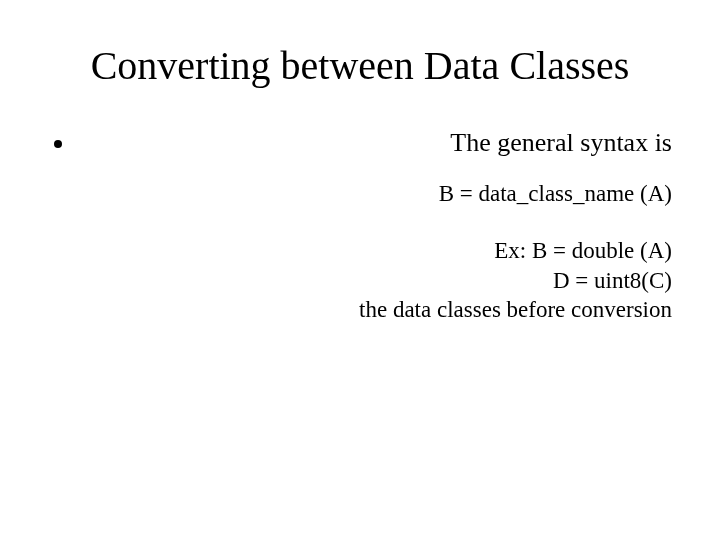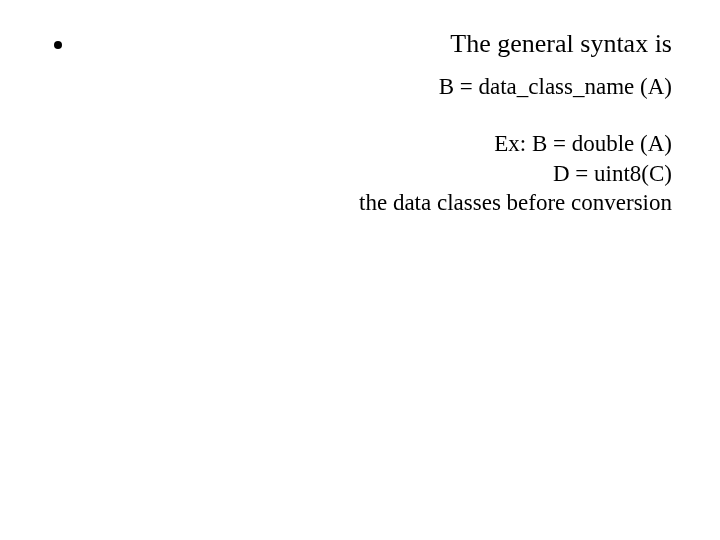"Converting between Data Classes" div.title { html: none -> <div>Converting between Data Classes</div> }
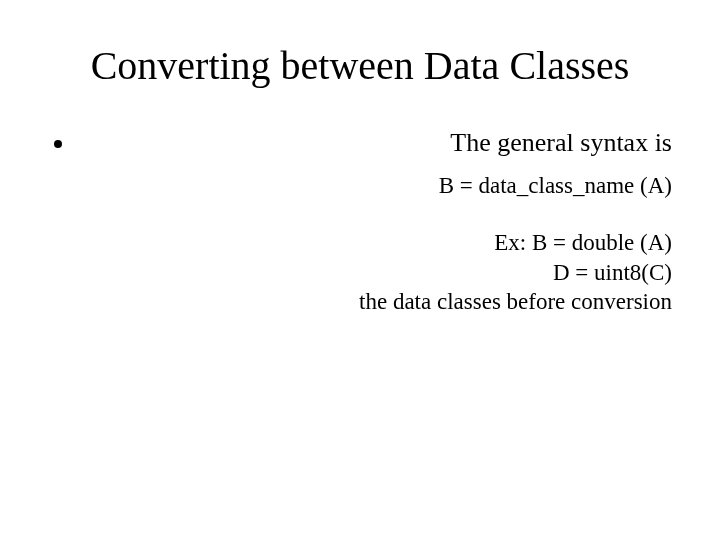"B = data_class_name (A)" .sub { margin-top: 12px -> 20px }
